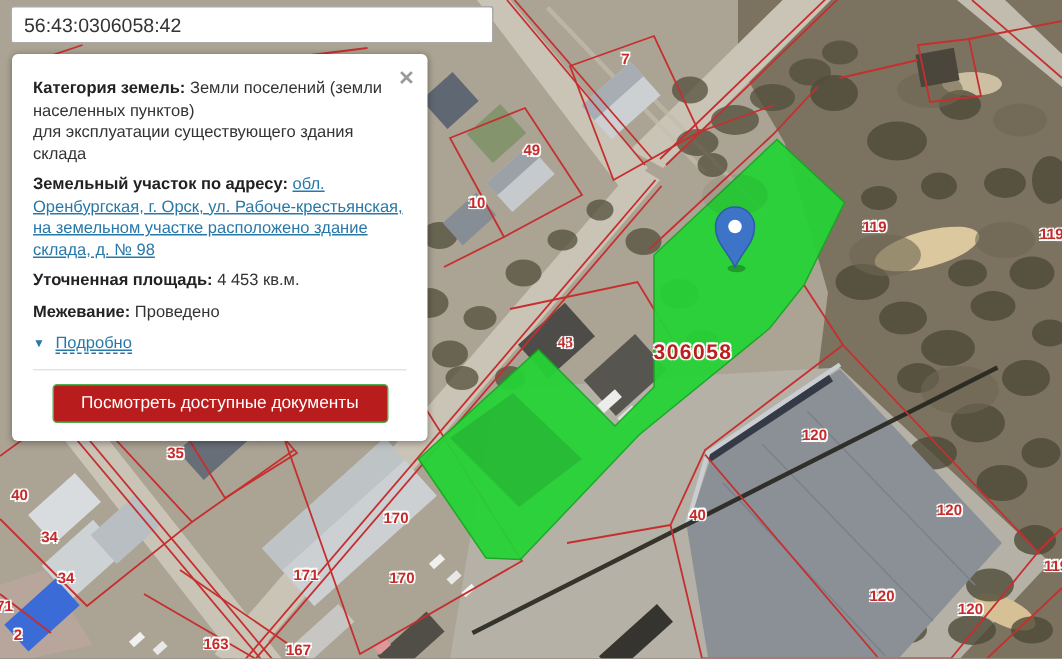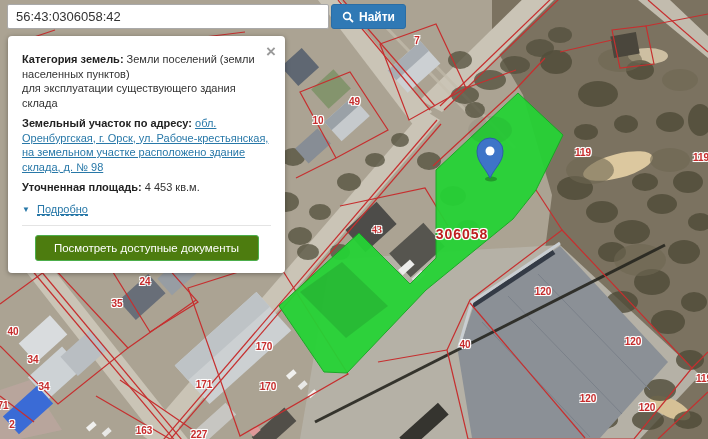"Найти" button { html: <button> <svg> <circle></circle> <line></line> </svg> <span>Найти</span> </button> -> none }
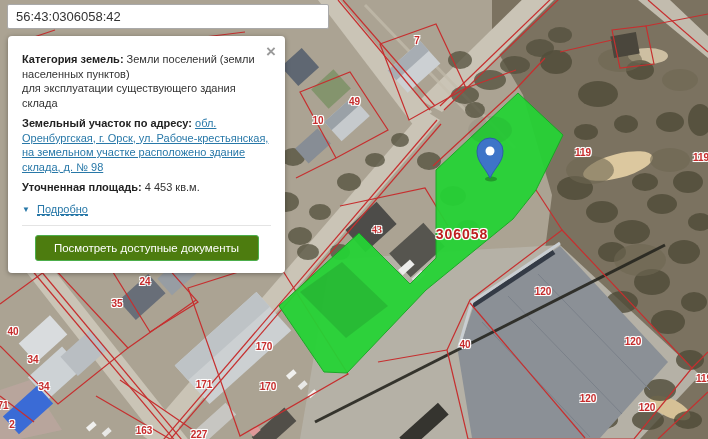"10" span.plabel { top: 120px -> 136px }
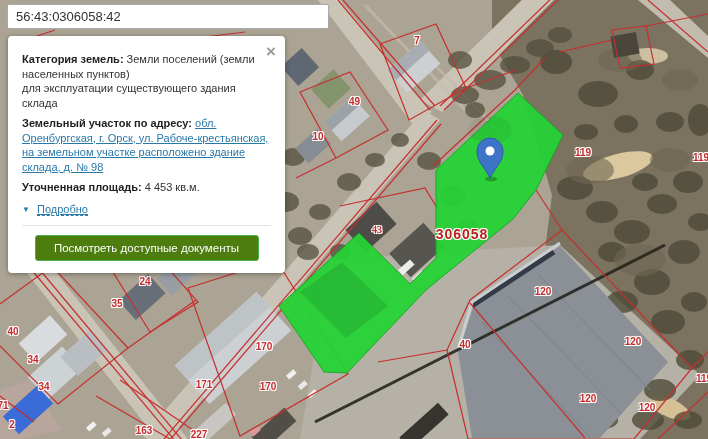"Межевание: Проведено" div.row { html: none -> <div> <b>Межевание:</b> <span>Проведено</span> </div> }
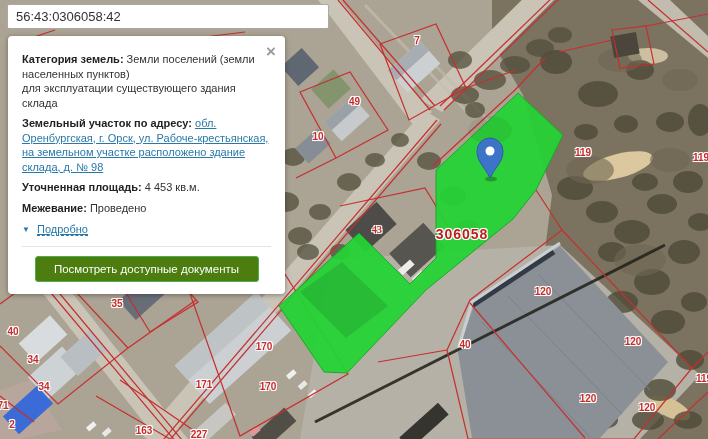"Посмотреть доступные документы" #docs-btn { background: #4d7c0f -> #b91c1c }
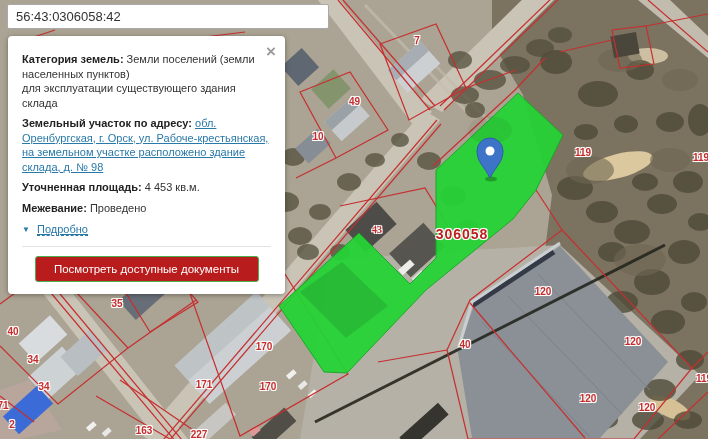"227" span.plabel { text: 227 -> 167 }
